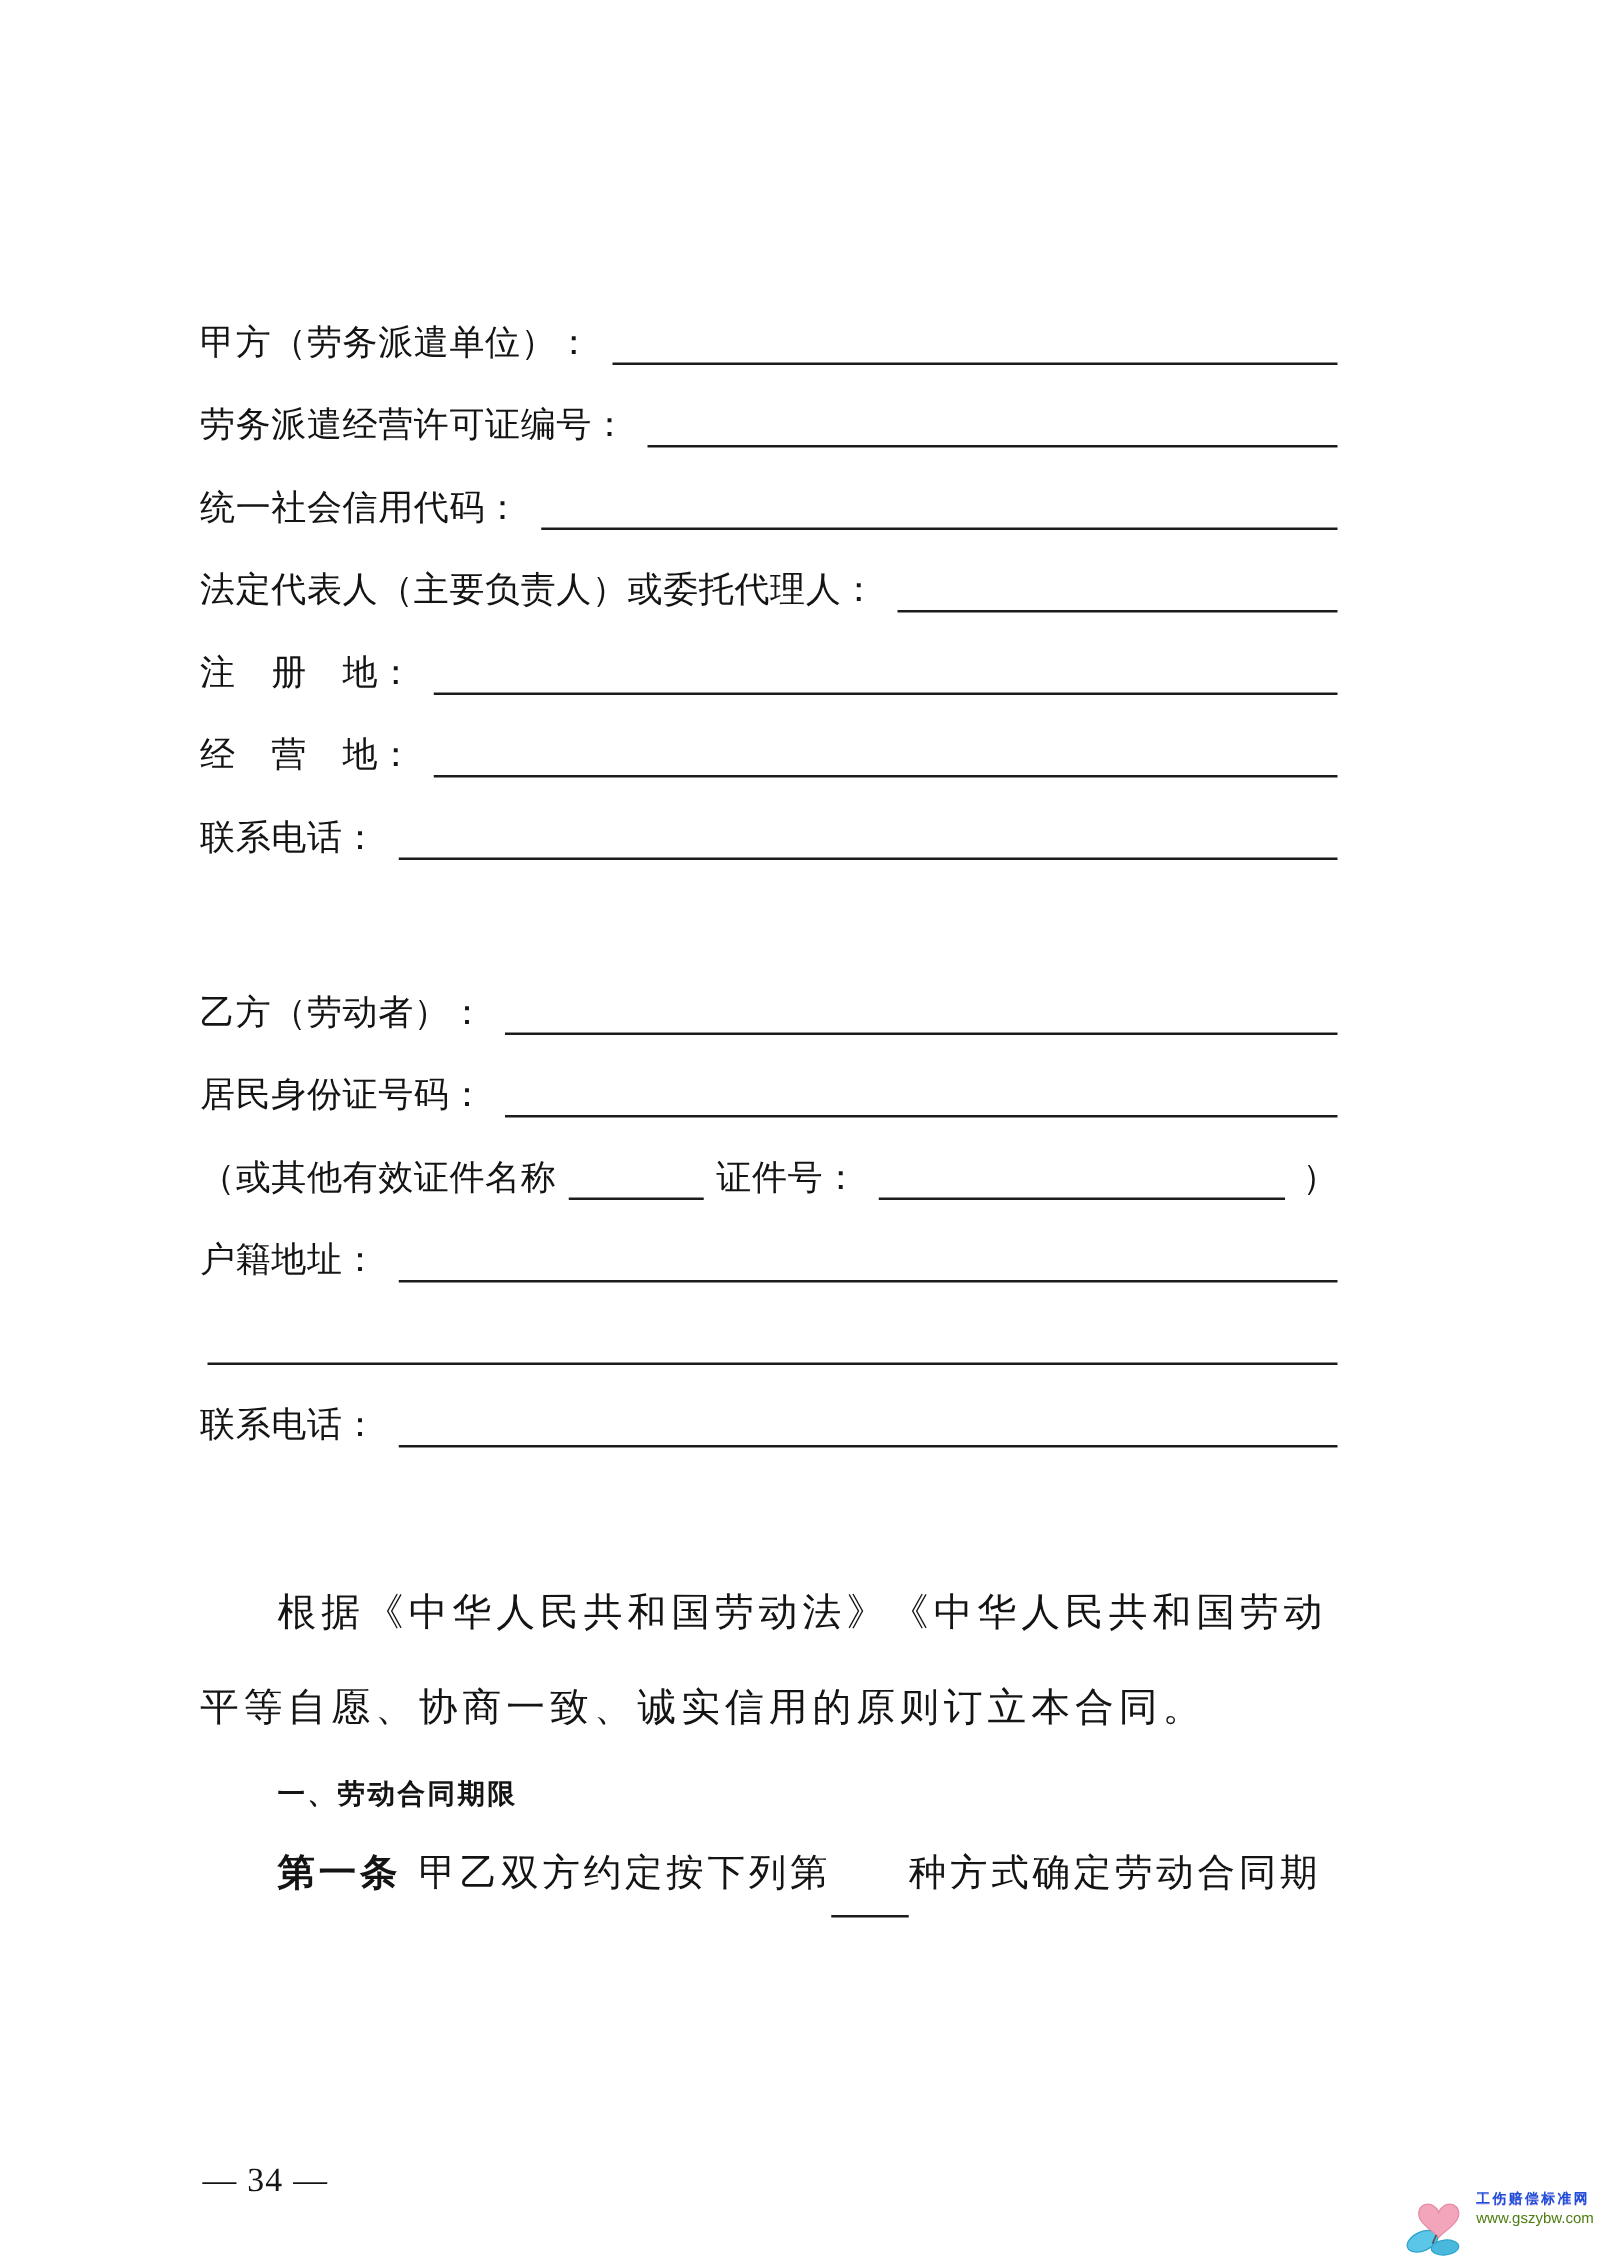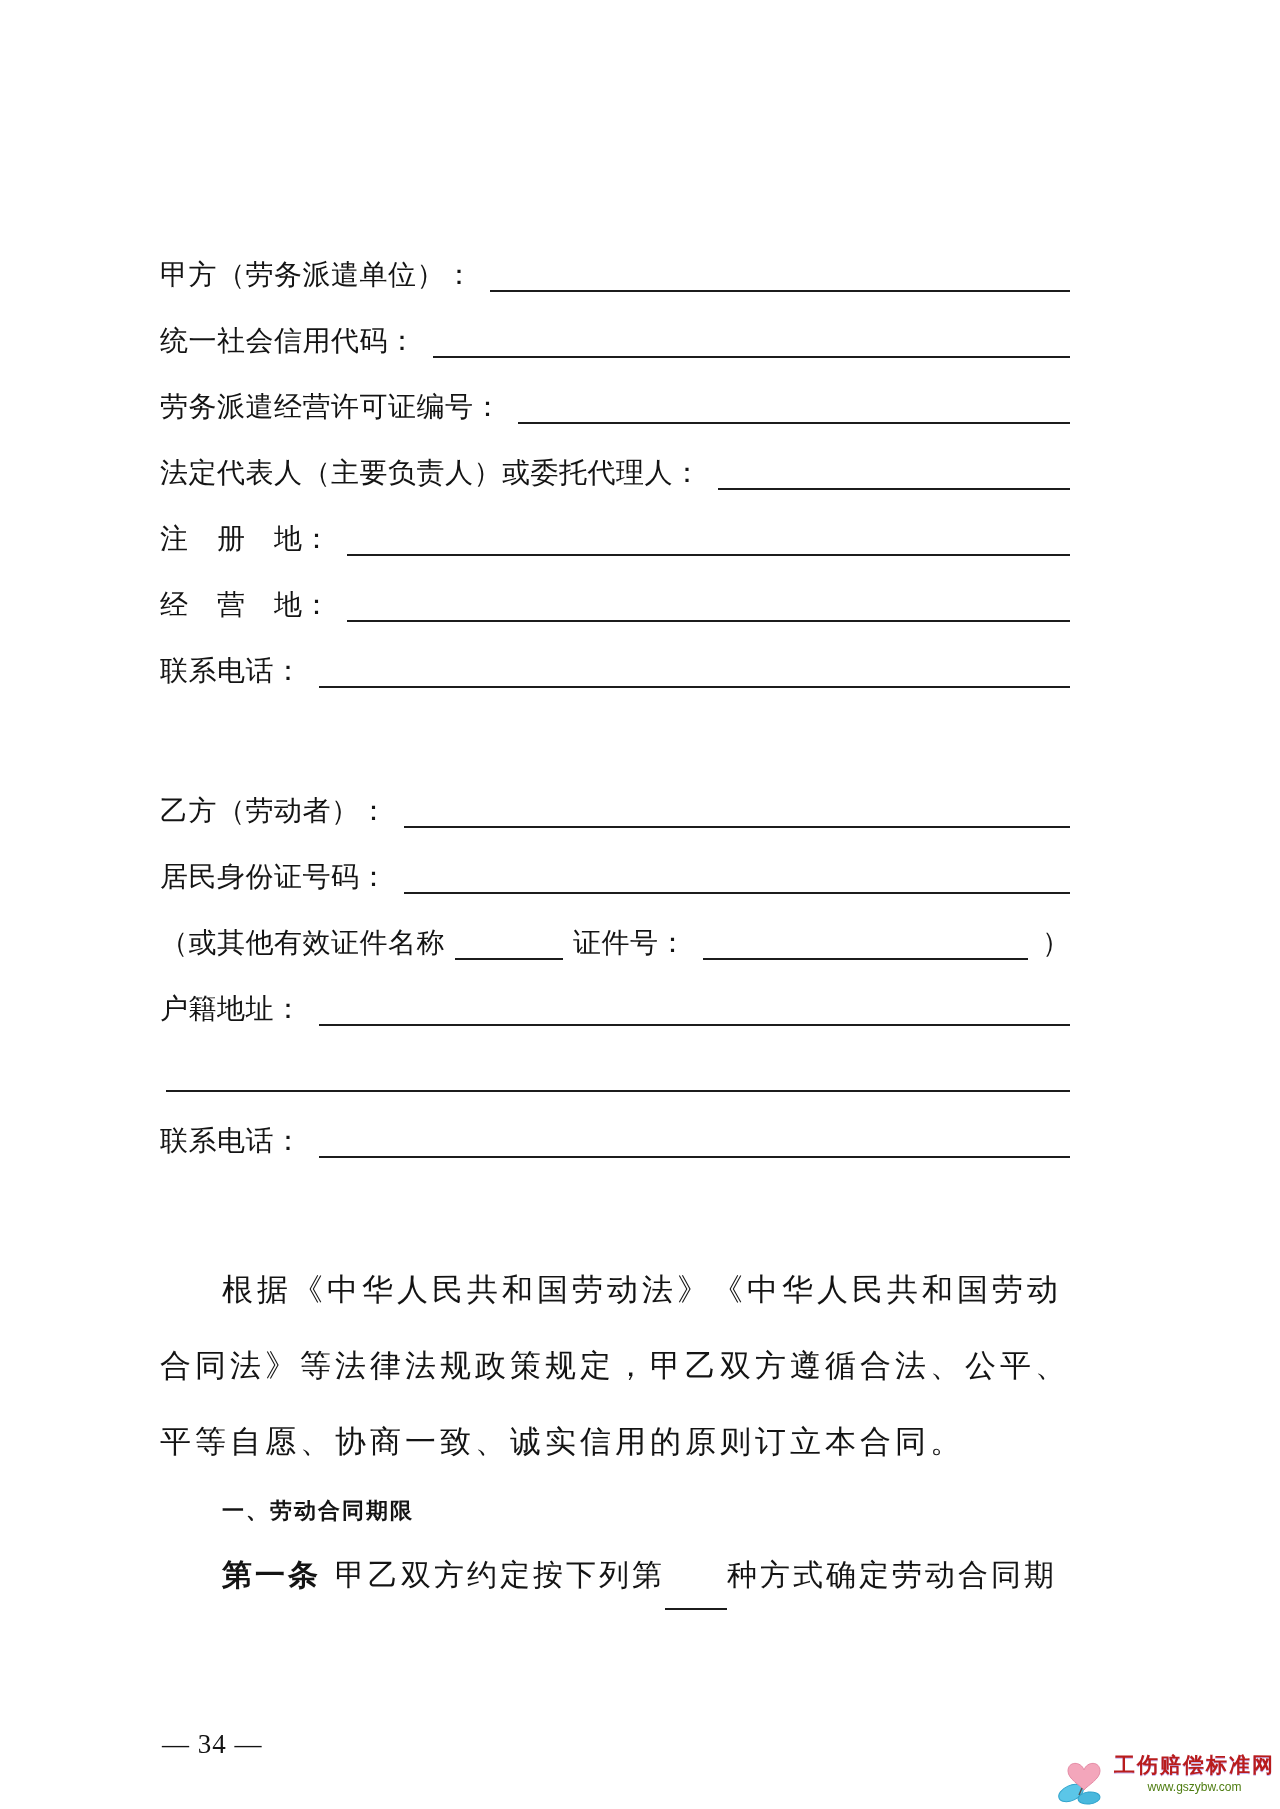"统一社会信用代码：" div.form-row { order: before "劳务派遣经营许可证编号：" -> after "劳务派遣经营许可证编号：" }
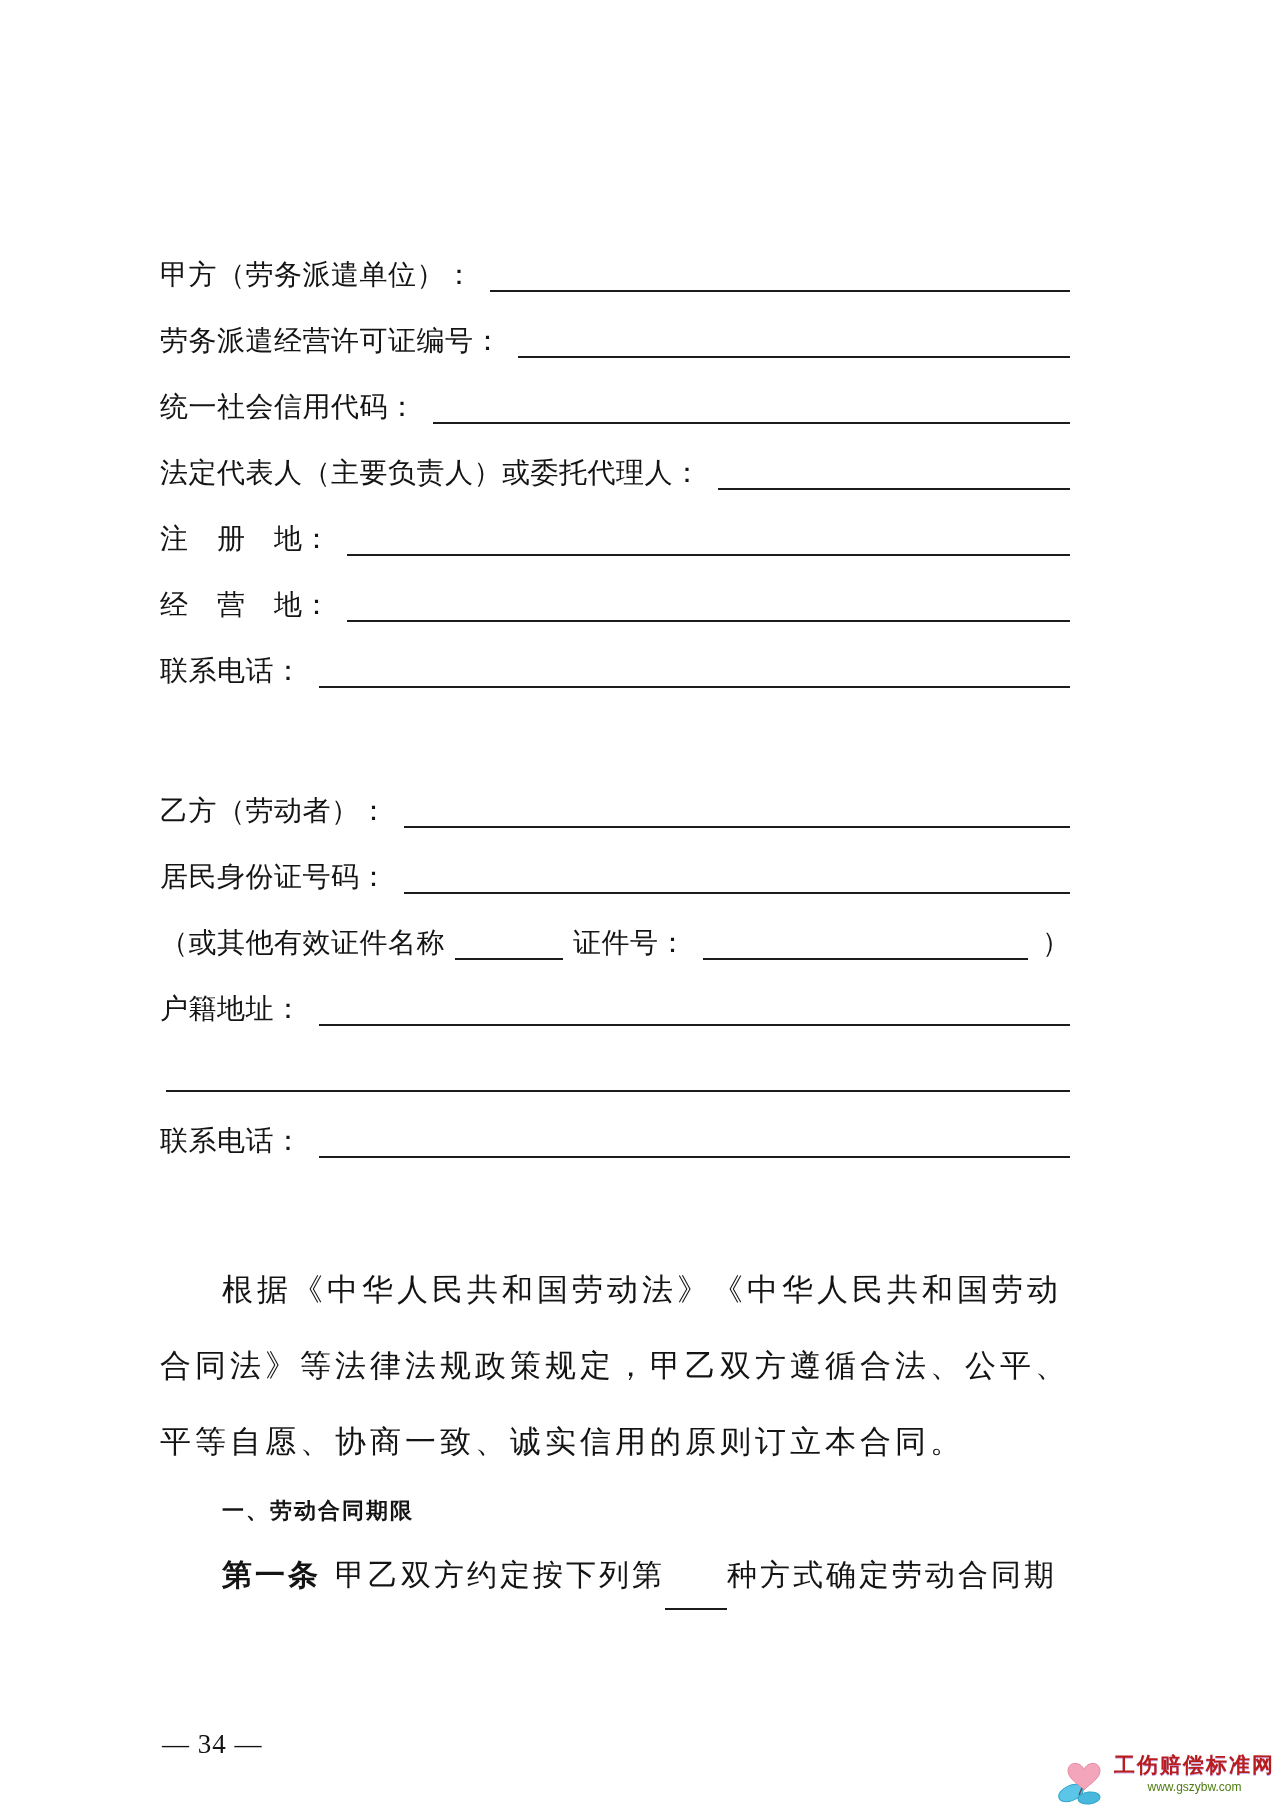"合同法》等法律法规政策规定，甲乙双方遵循合法、公平、" div.p-line { html: <div>合同法》等法律法规政策规定，甲乙双方遵循合法、公平、</div> -> none }
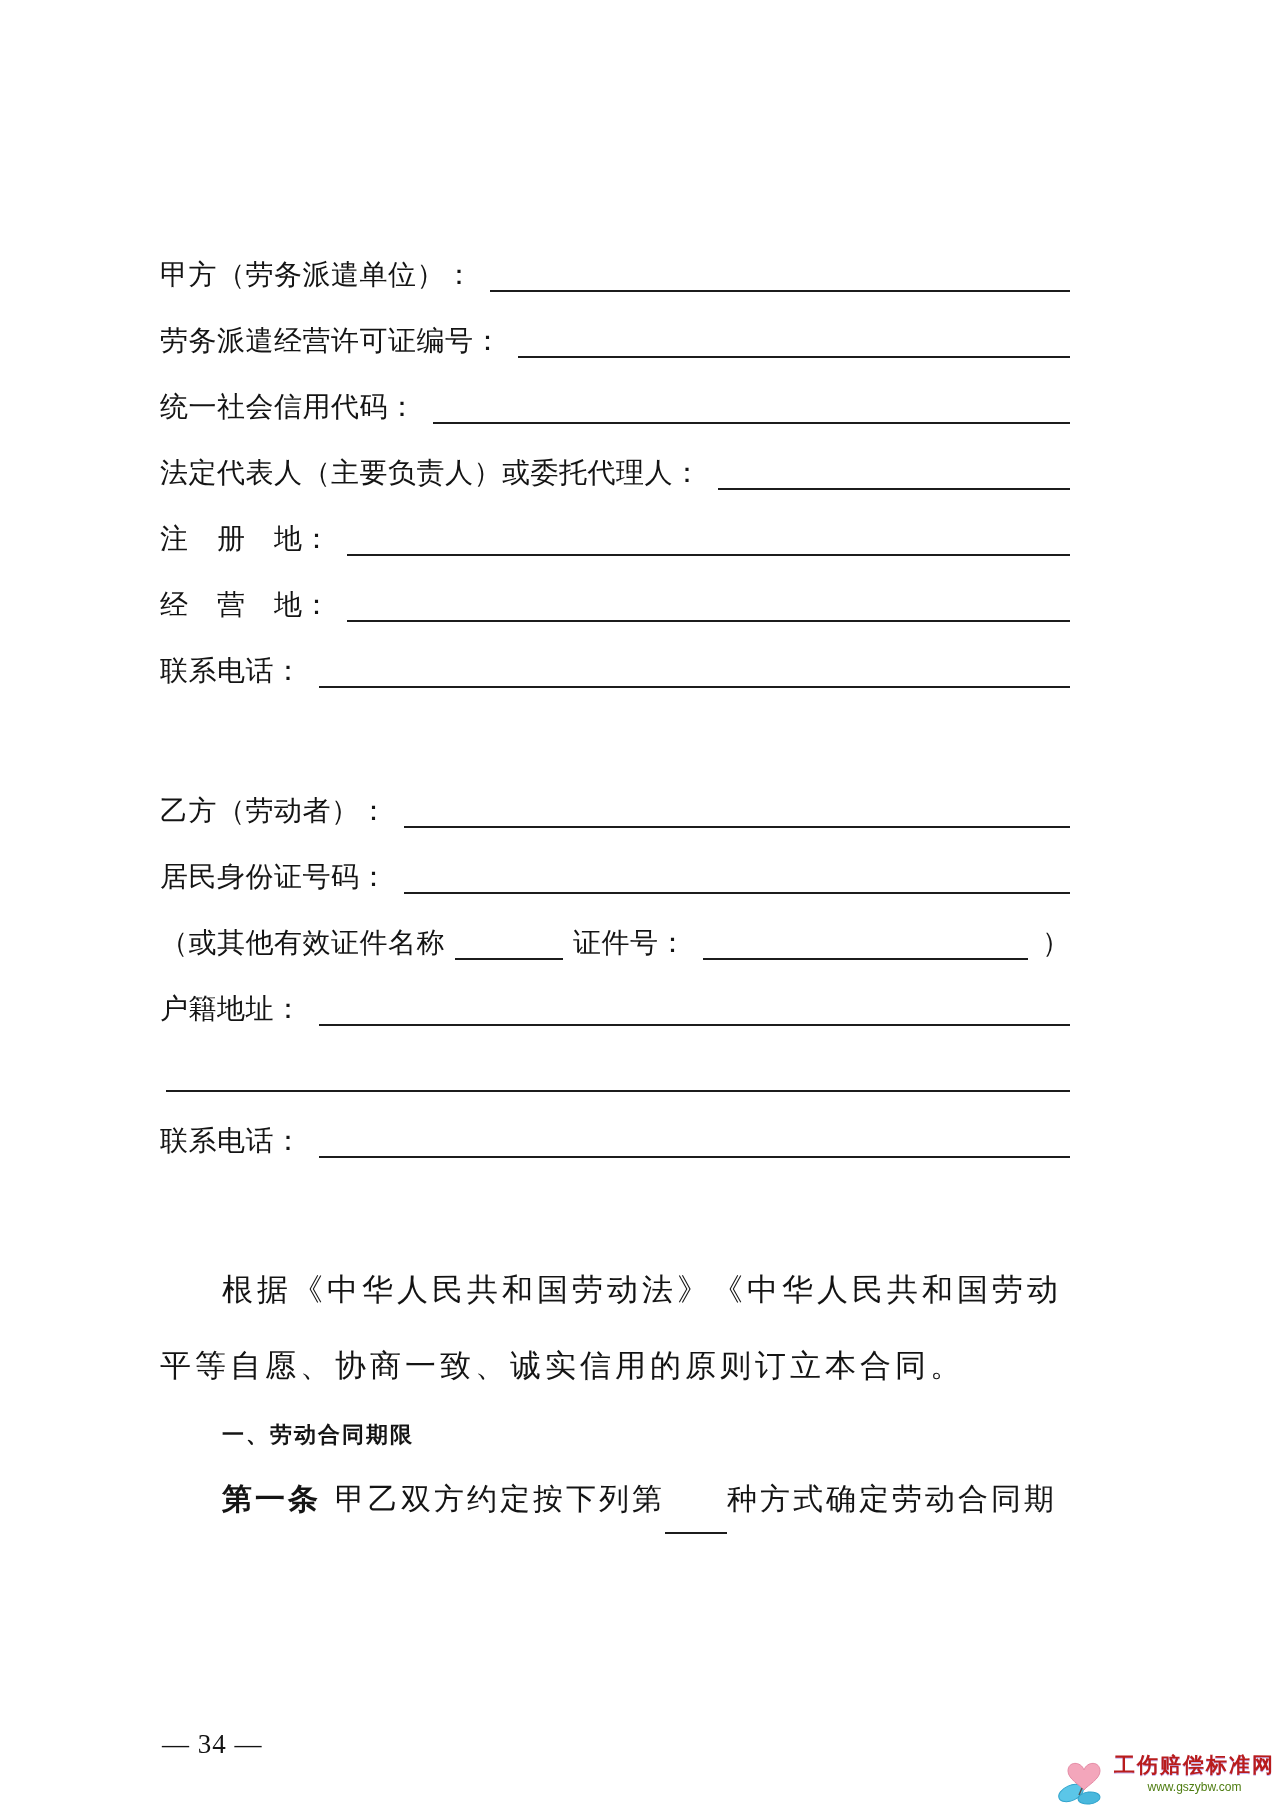"工伤赔偿标准网" .wm-title { color: #b91c1c -> #1d4ed8; font-size: 21px -> 11px }
